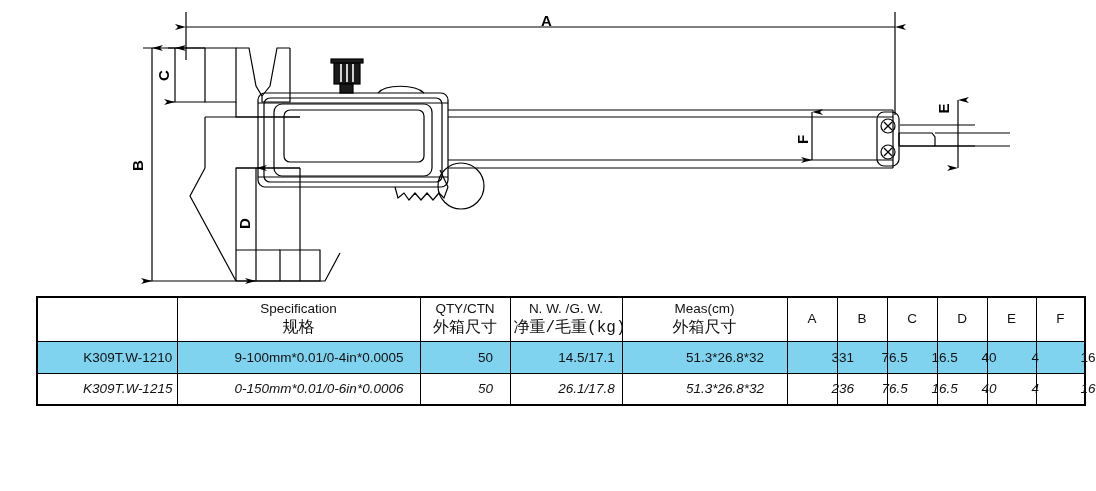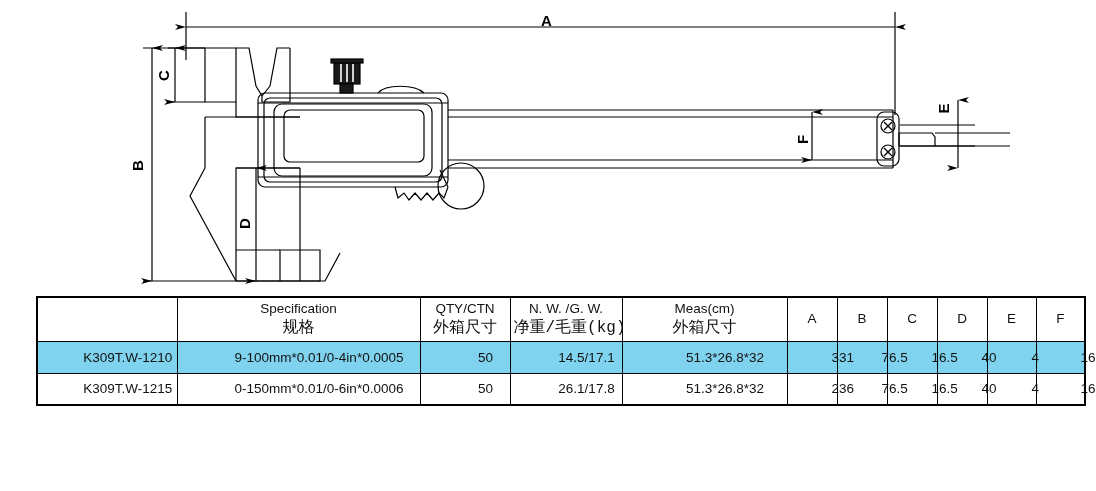"K309T.W-1215" tr.nohl td { font-style: none -> italic }
